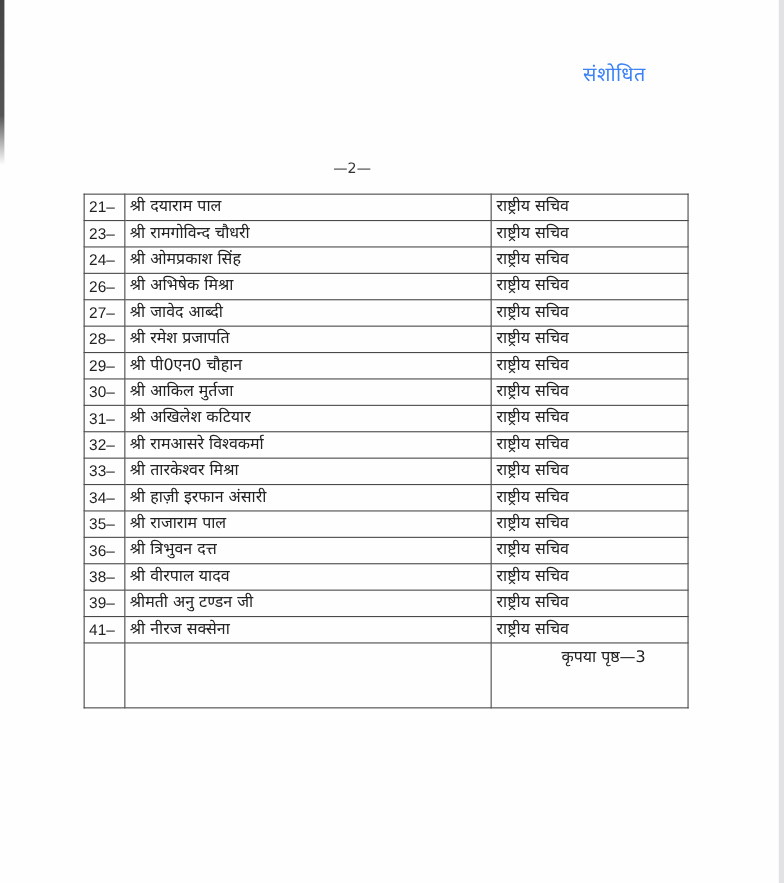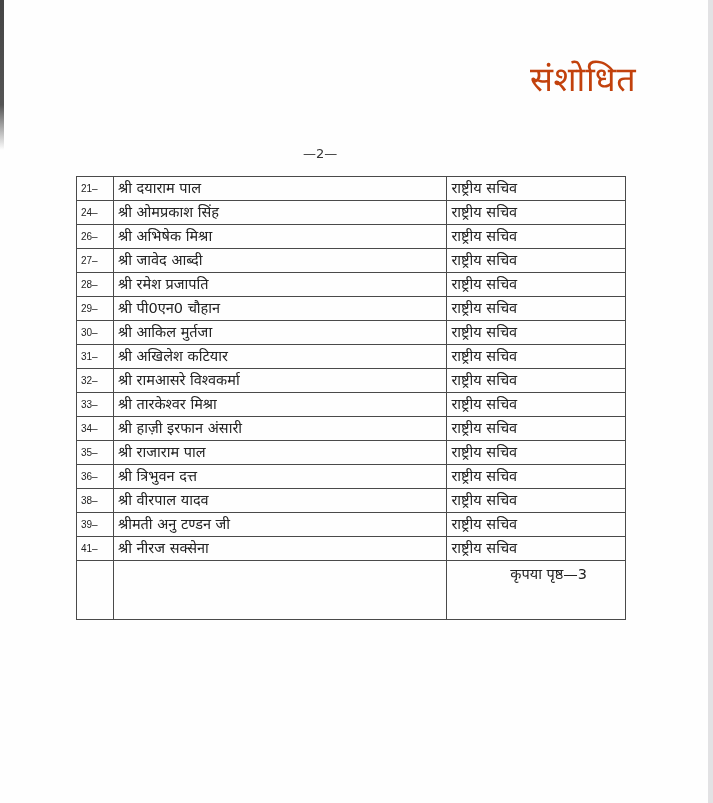"संशोधित" .revised-title { color: #c2410c -> #3b82f6; font-size: 34px -> 18px }
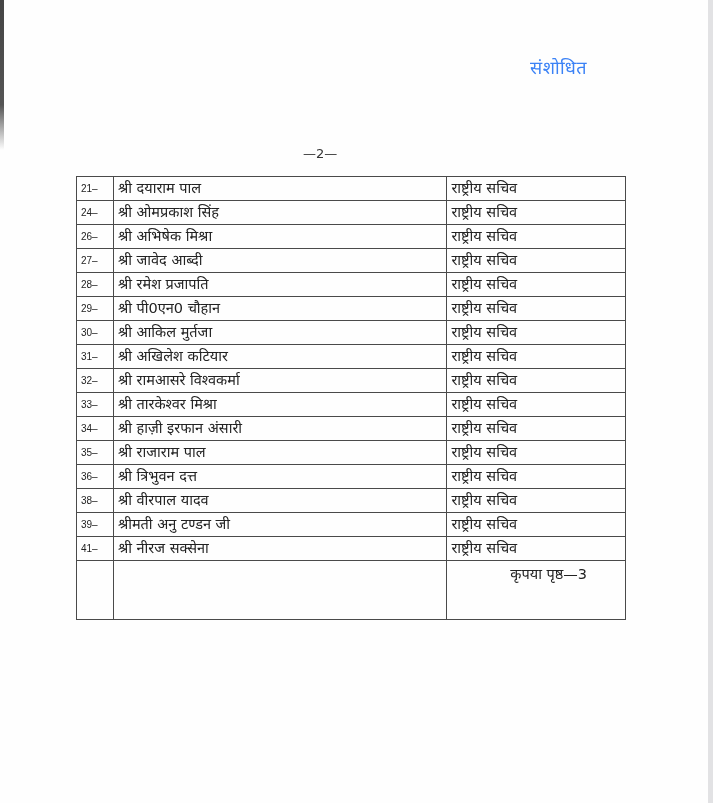"21–" td.sno { font-size: 10px -> 14px }
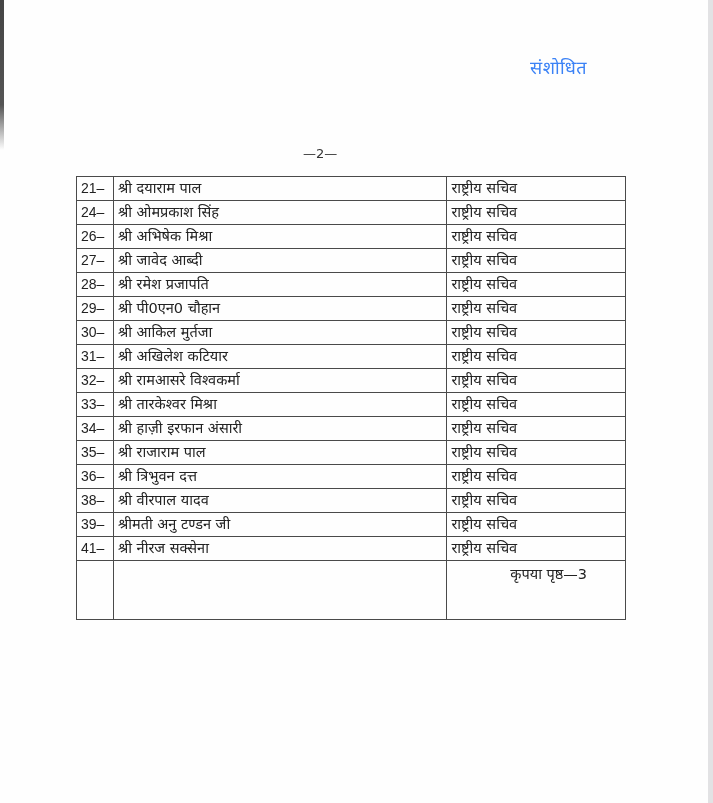"23–" tr { html: none -> <tr> <td>23–</td> <td>श्री रामगोविन्द चौधरी</td> <td>राष्ट्रीय सचिव</td> </tr> }
